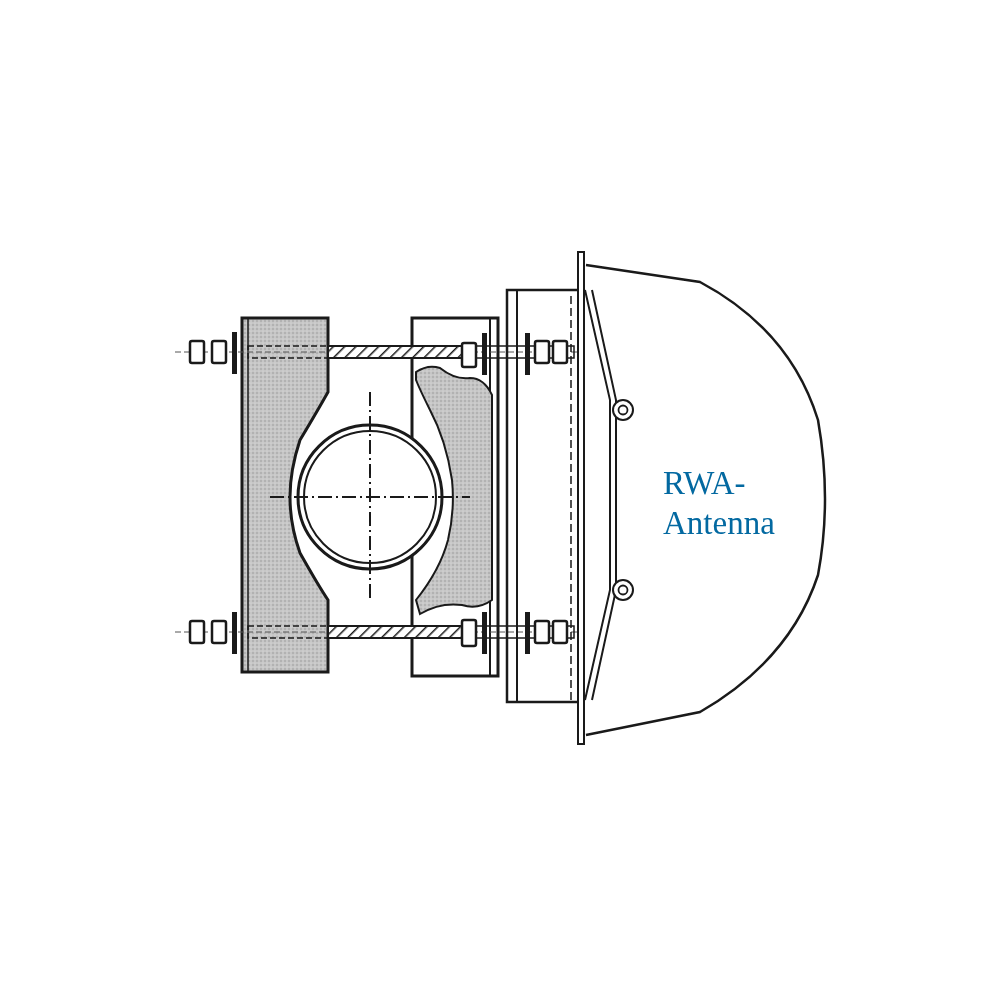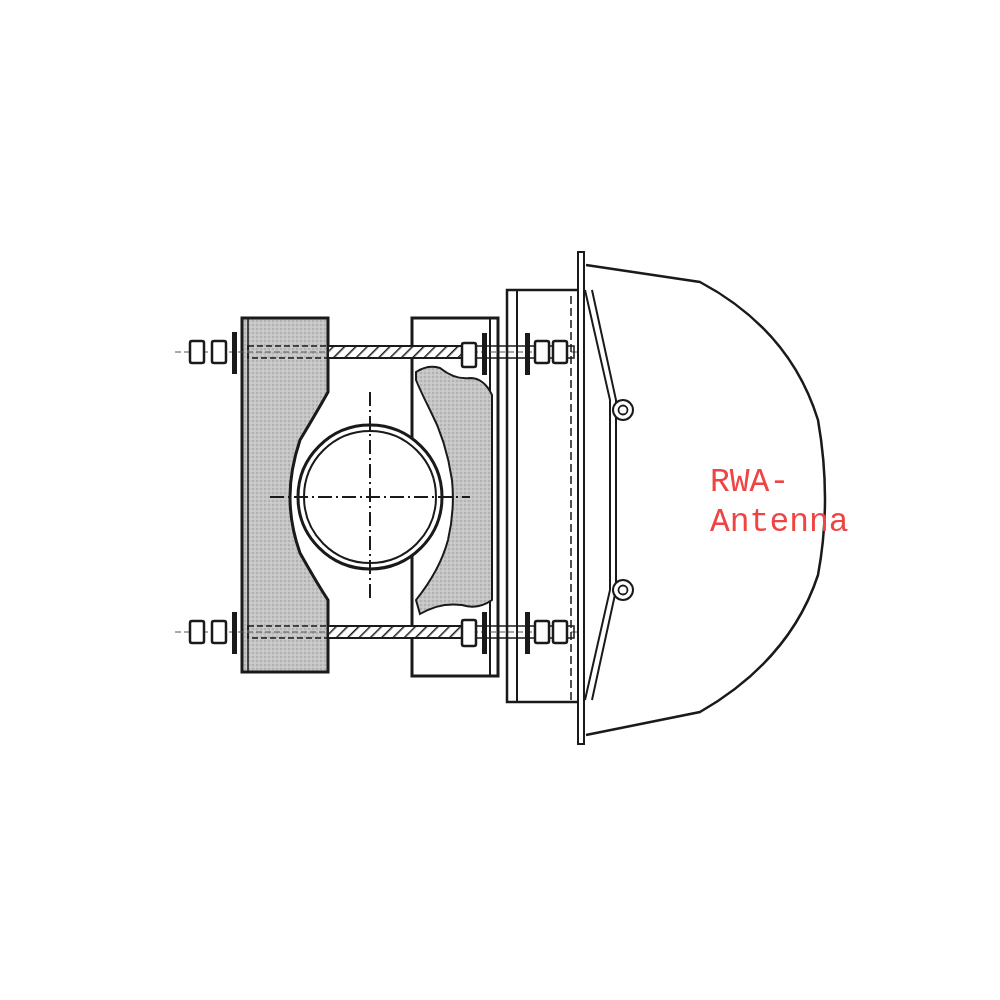"RWA-" .label { color: #ef4444 -> #0369a1; font-family: Liberation Mono, monospace -> Liberation Serif, serif; margin-left: 47px -> none }
